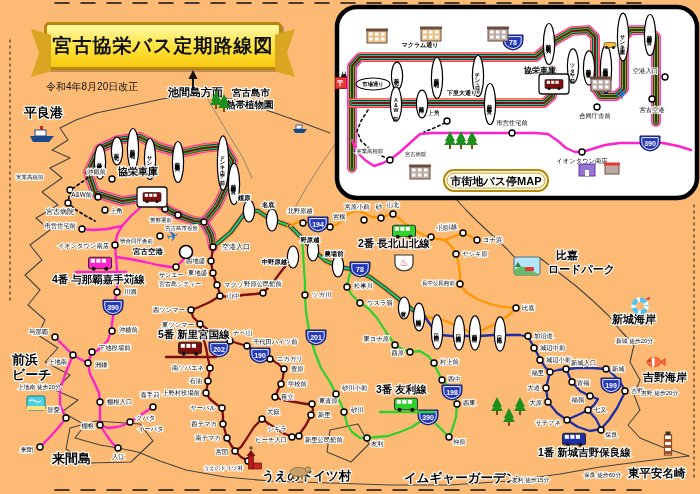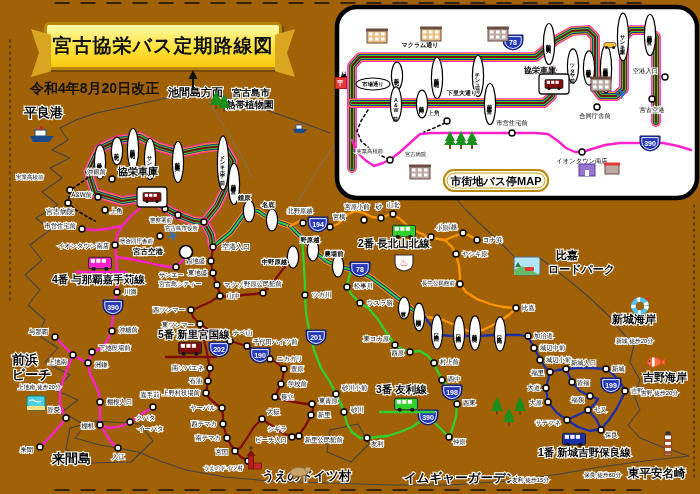"宮古協栄バス定期路線図" #page { background: #a16207 -> #fdba74 }
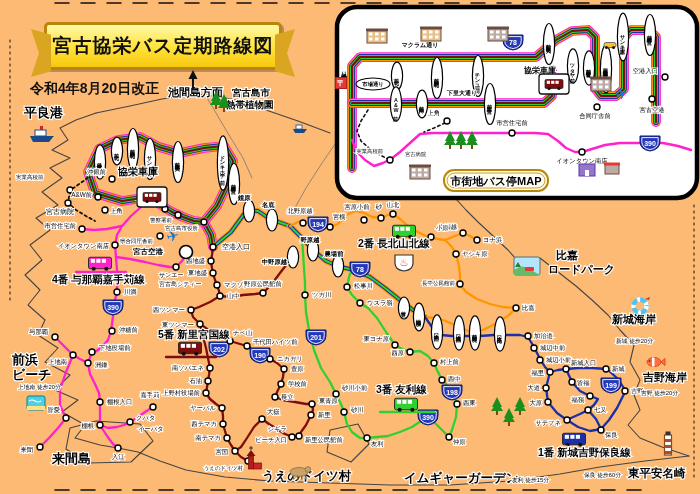"令和4年8月20日改正" .rev { font-size: 14px -> 10px; font-weight: bold -> normal; left: 30px -> 46px }
